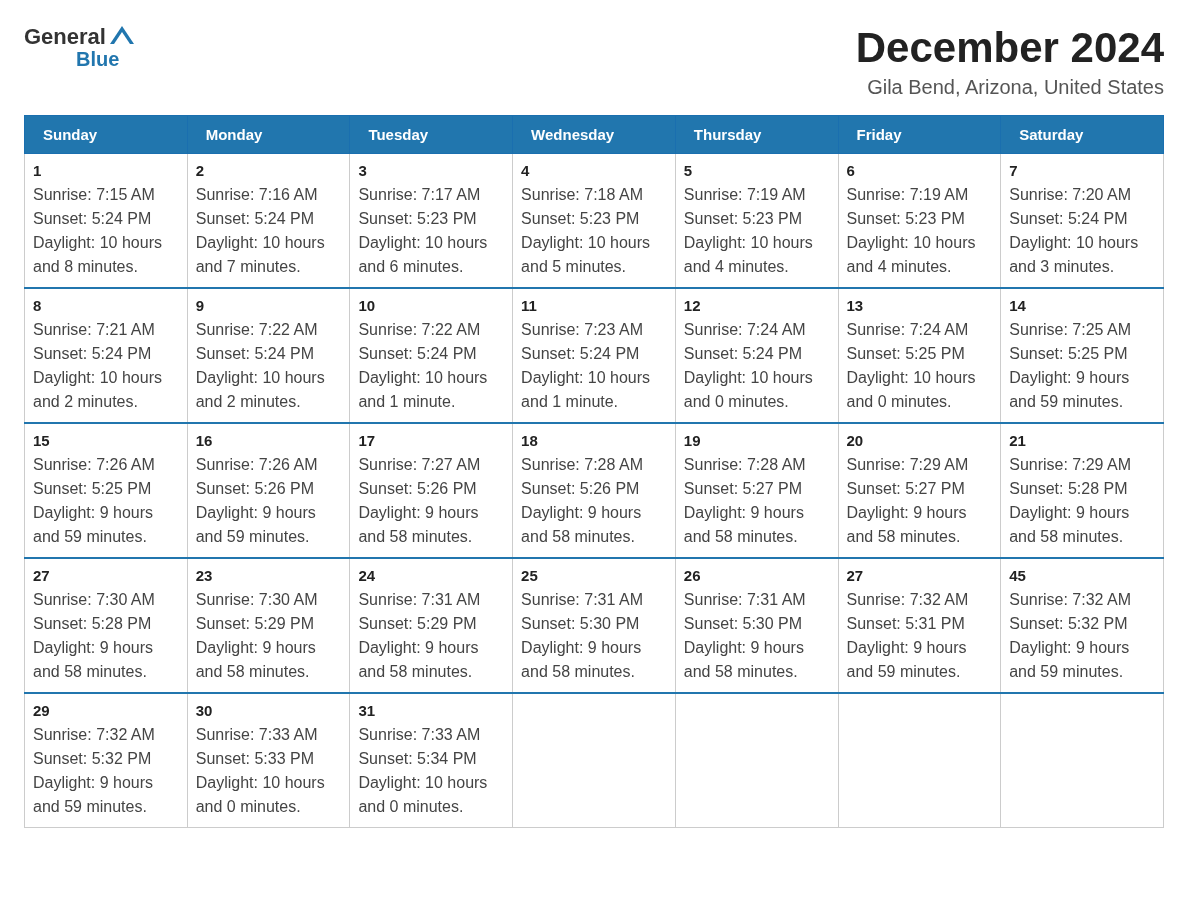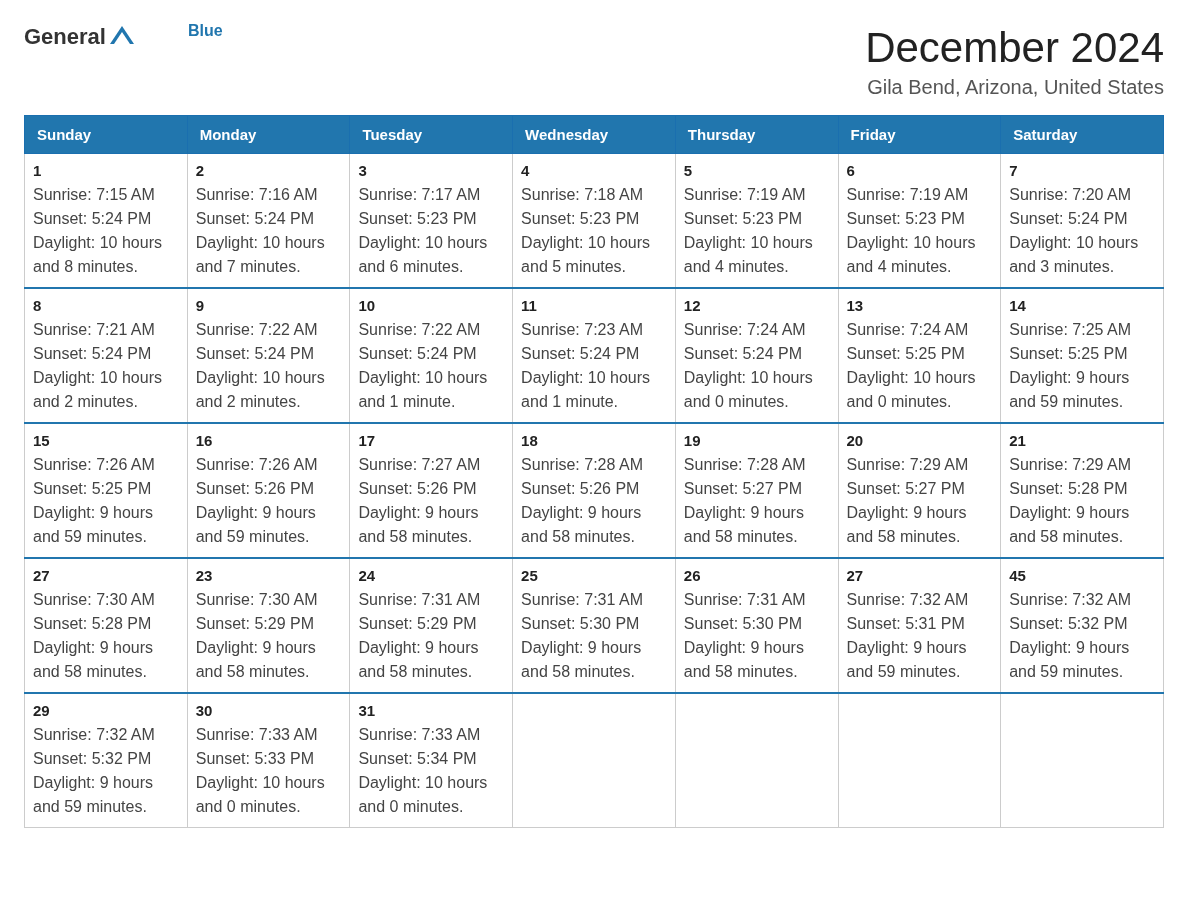"General" .logo-wrapper { flex-direction: row -> column }
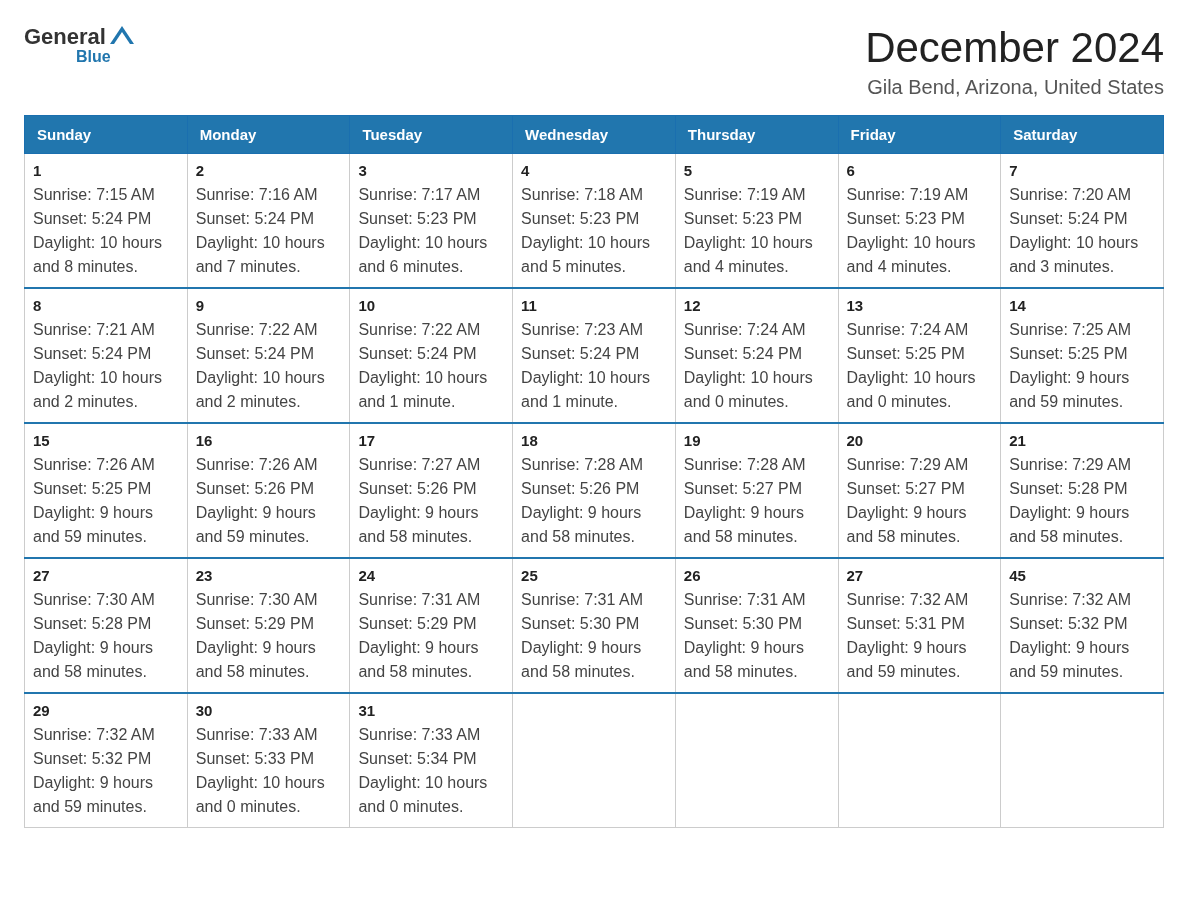"Blue" span { font-size: 16px -> 20px }
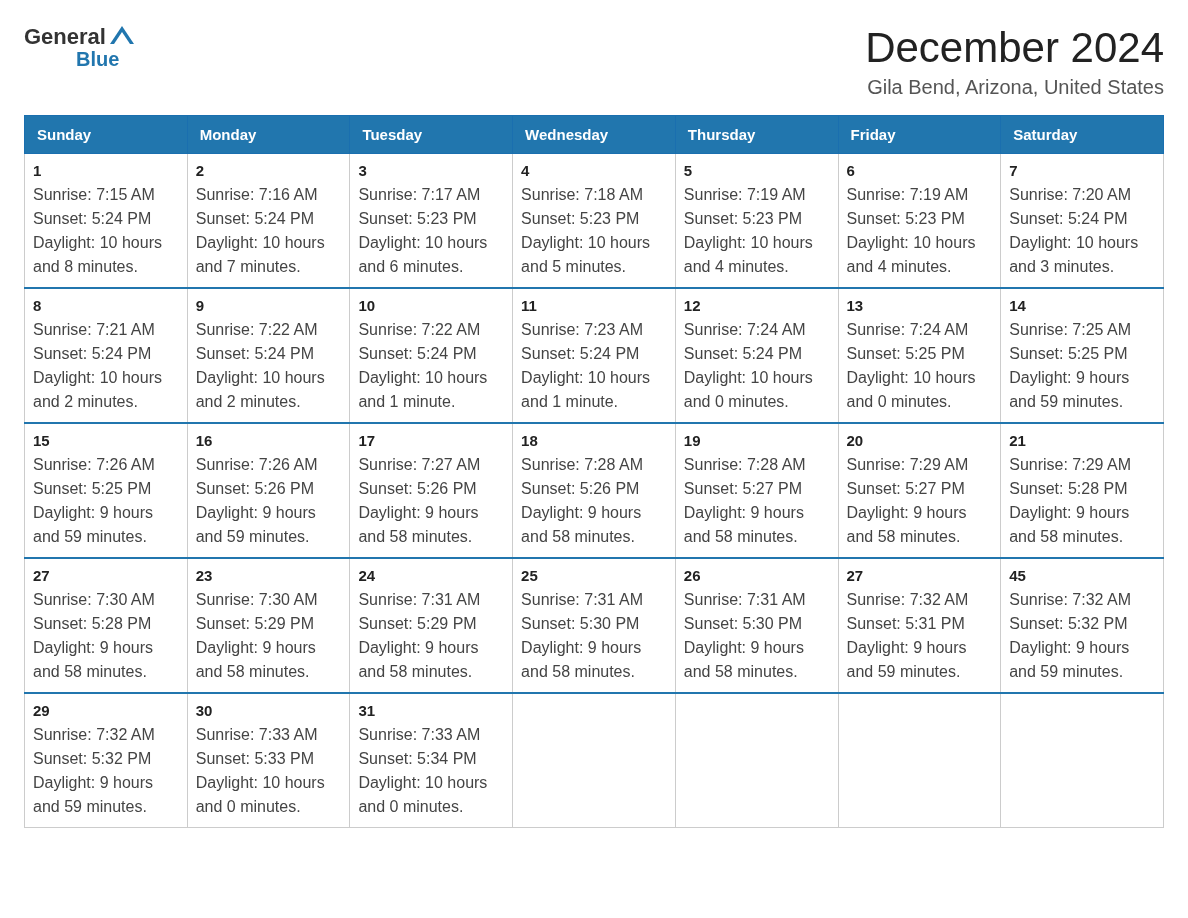"December 2024" .calendar-title { font-weight: normal -> bold }
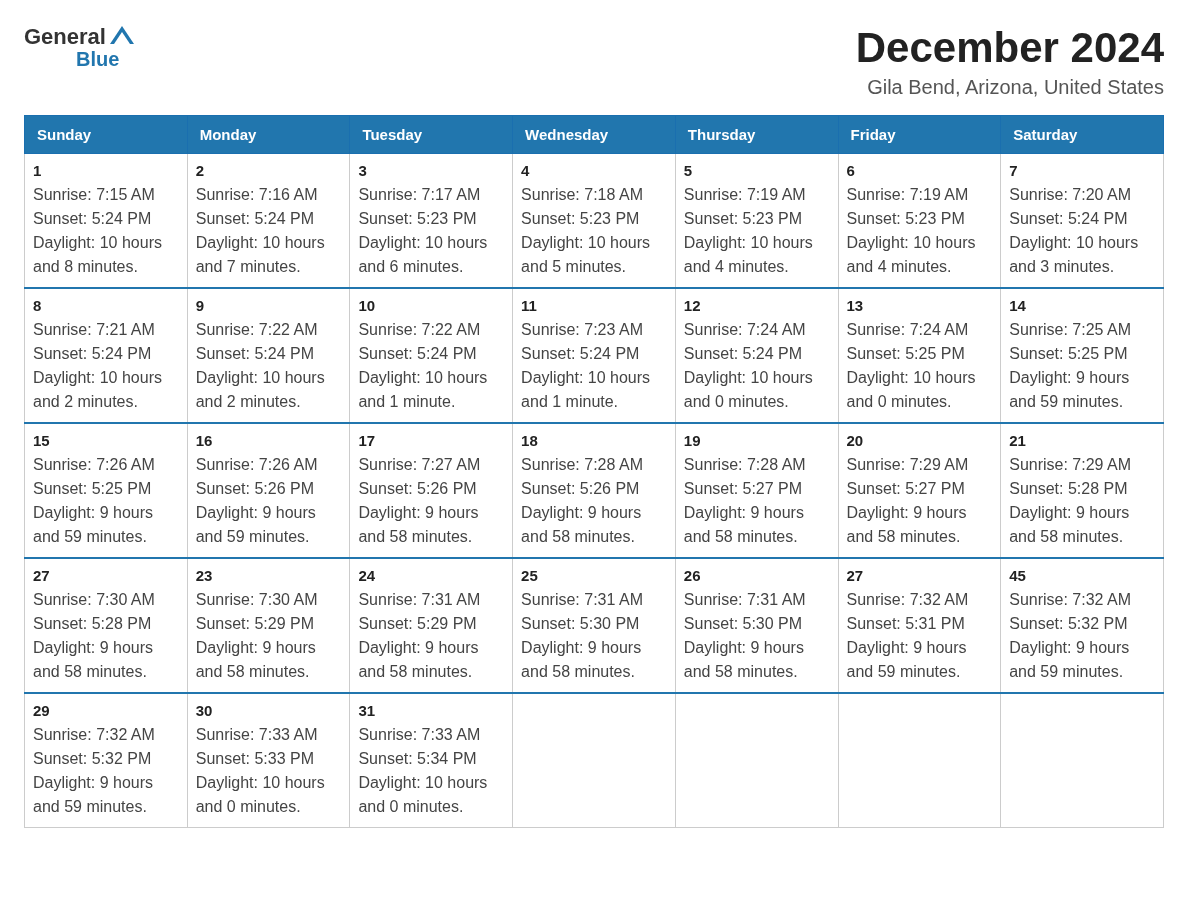"Sunday" .calendar-table th { padding: 10px 12px -> 10px 18px }
